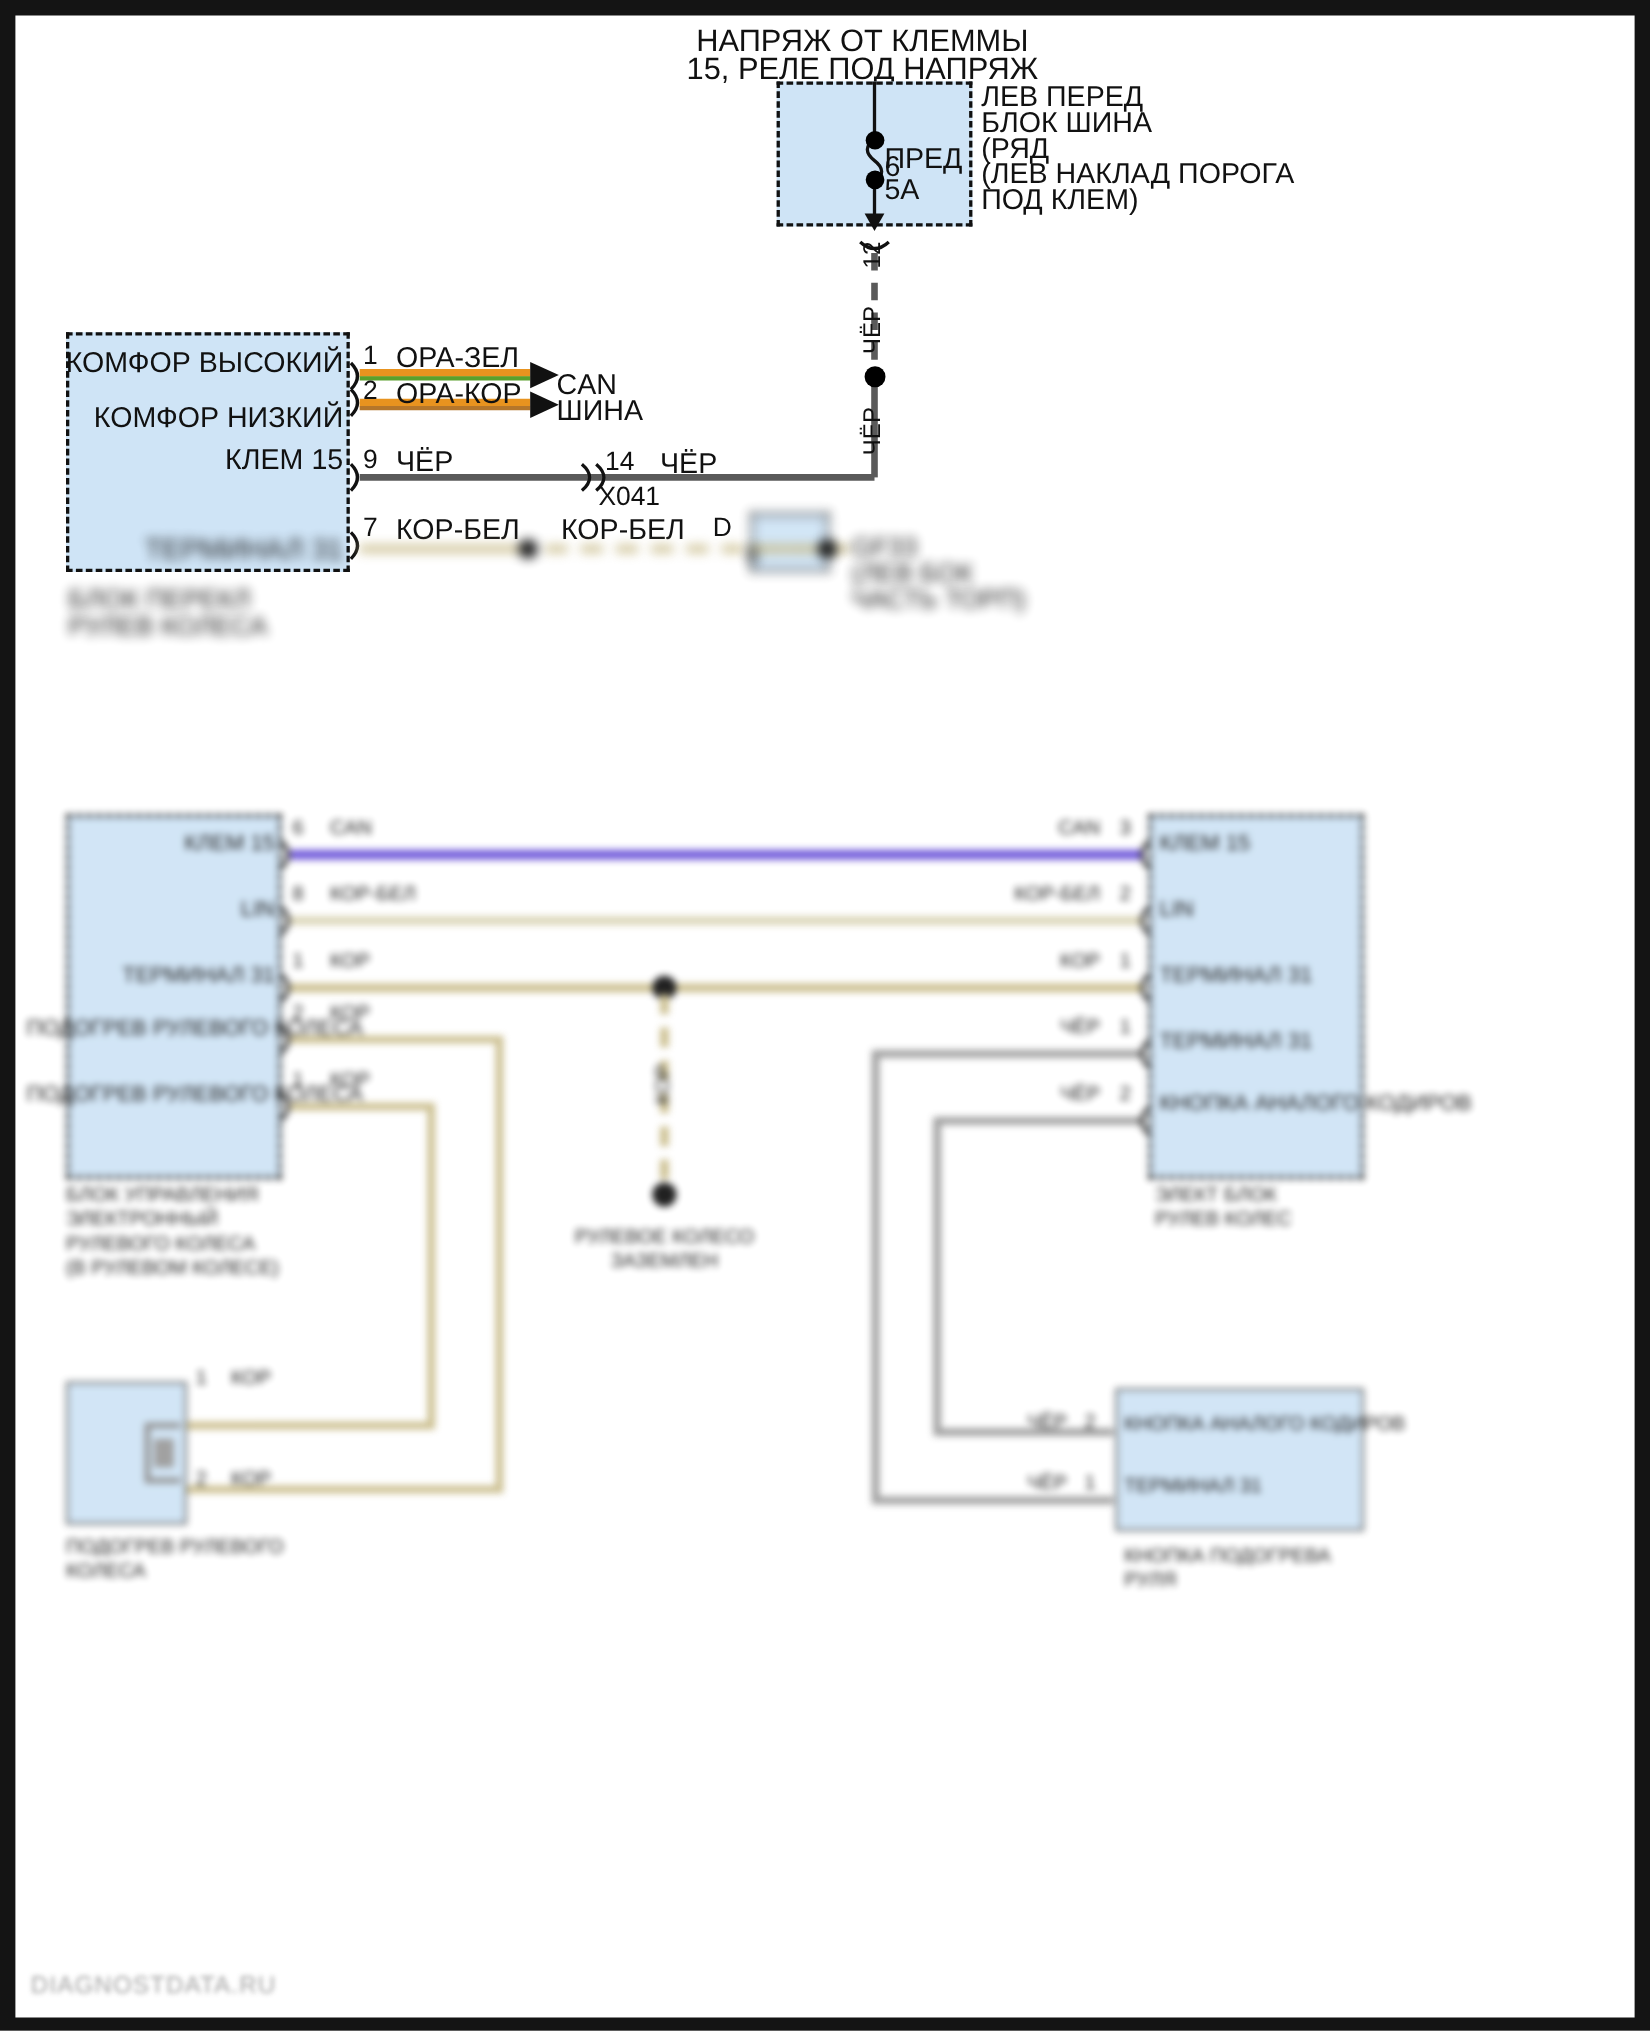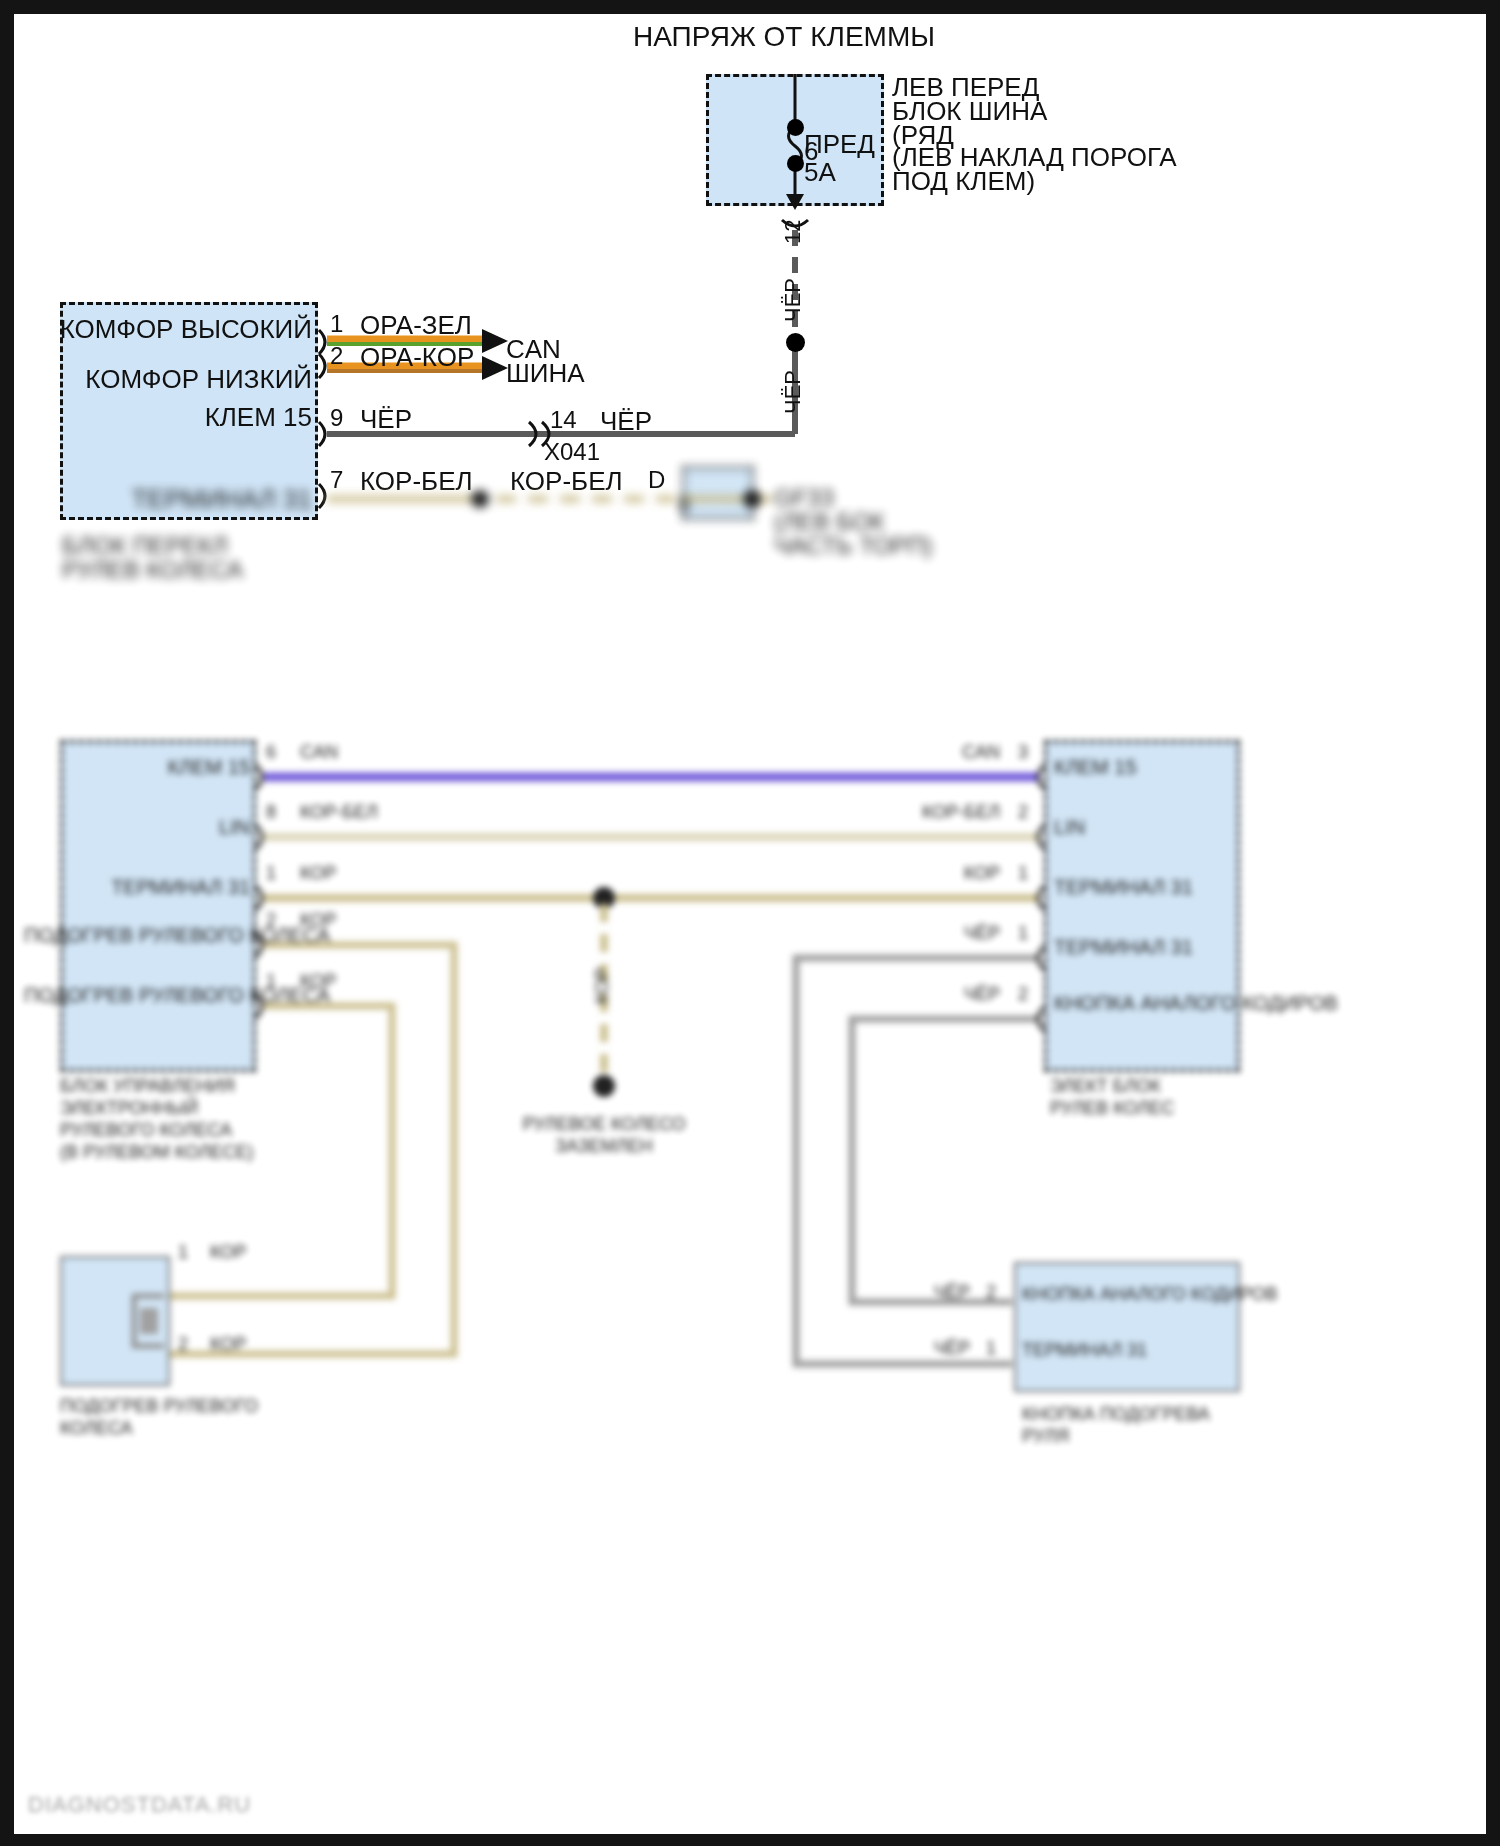"15, РЕЛЕ ПОД НАПРЯЖ" div.lbl { html: none -> <div>15, РЕЛЕ ПОД НАПРЯЖ</div> }
